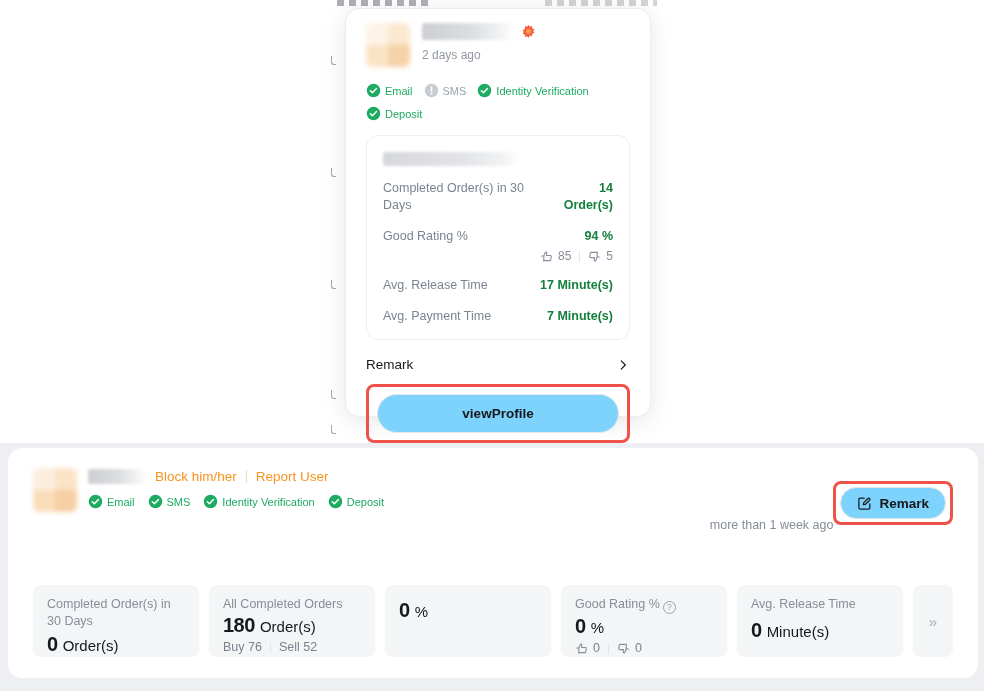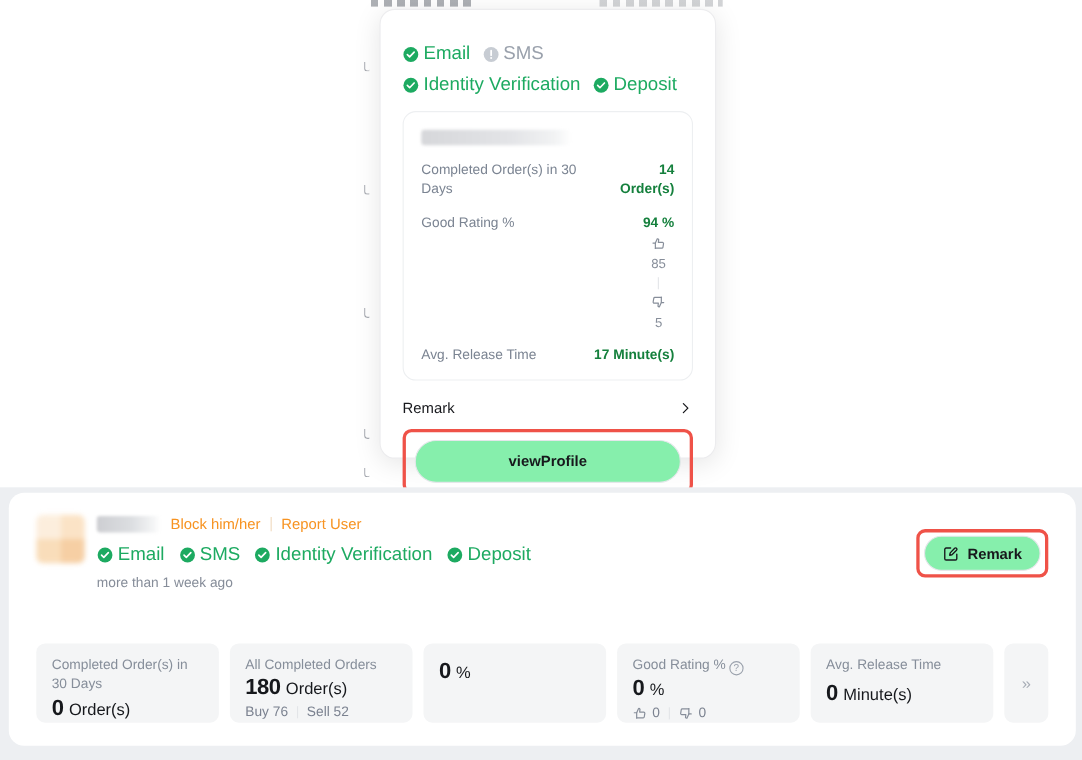"2 days ago" div.p-header { html: none -> <div> <div></div> <div> <div> <div></div> <svg> <path></path> <circle></circle> </svg> </div> <div>2 days ago</div> </div> </div> }
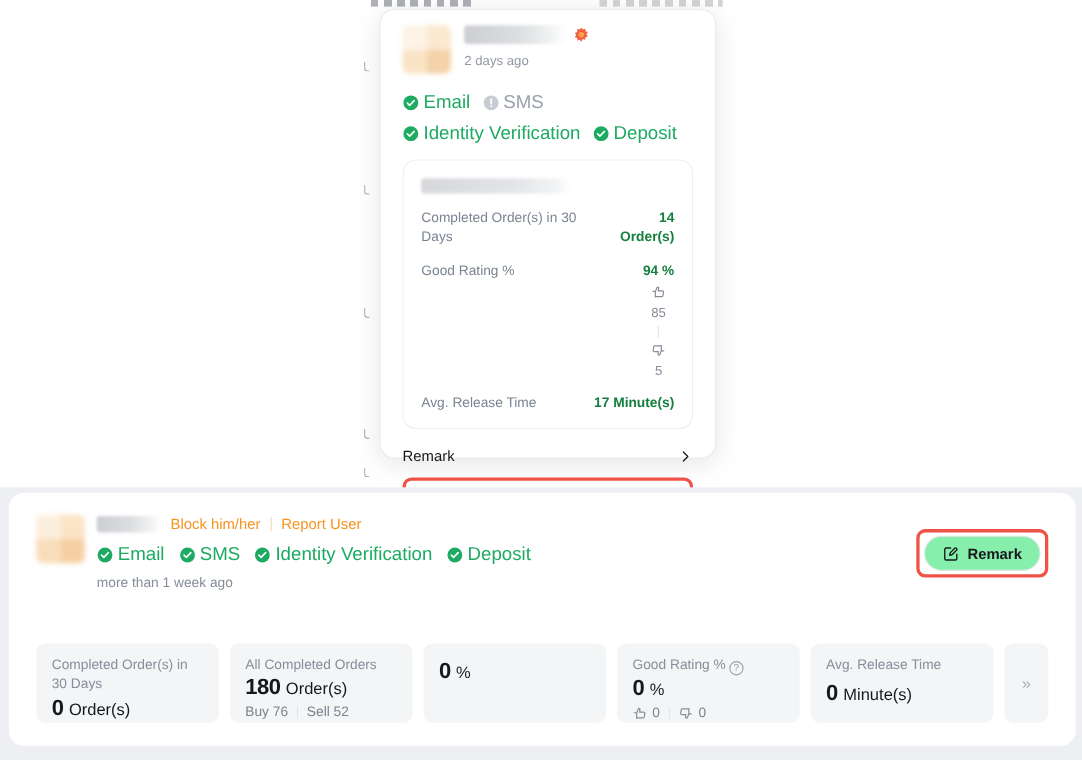"Email" .badge { font-size: 17px -> 11px }
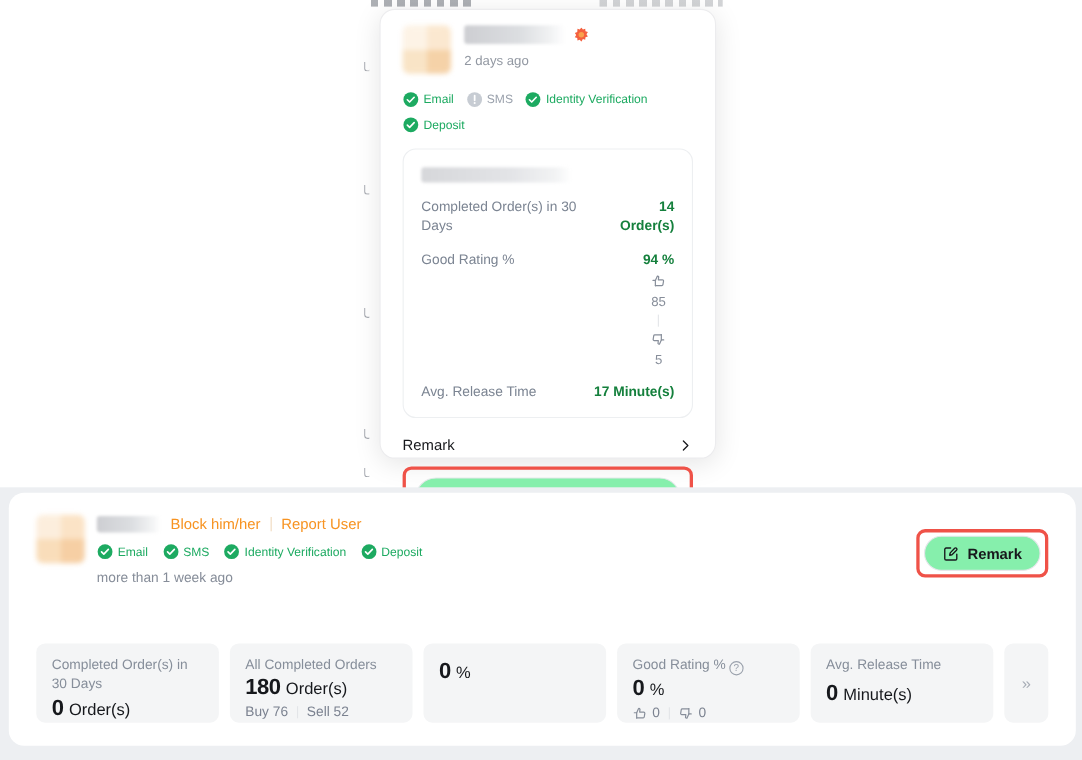"85" .thumb-line { flex-direction: column -> none }
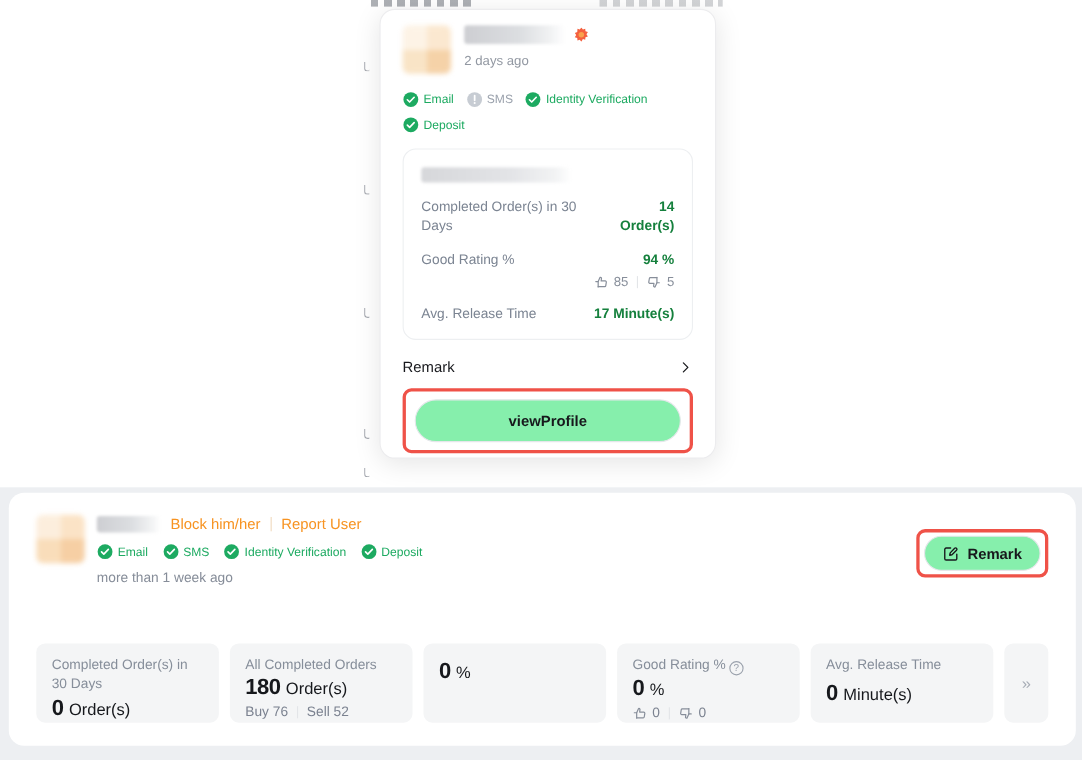"Avg. Payment Time" div.stat-row { html: none -> <div> <div>Avg. Payment Time</div> <div>7 Minute(s)</div> </div> }
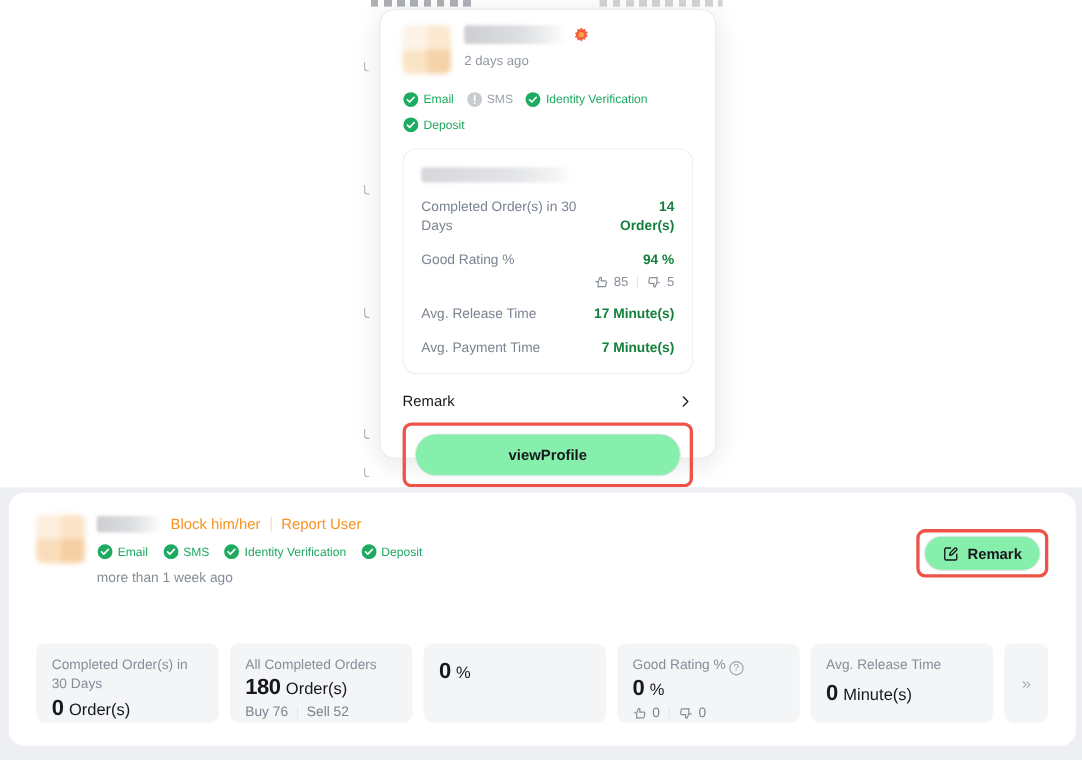"viewProfile" .pill-btn { background: #86efac -> #7dd3fc }
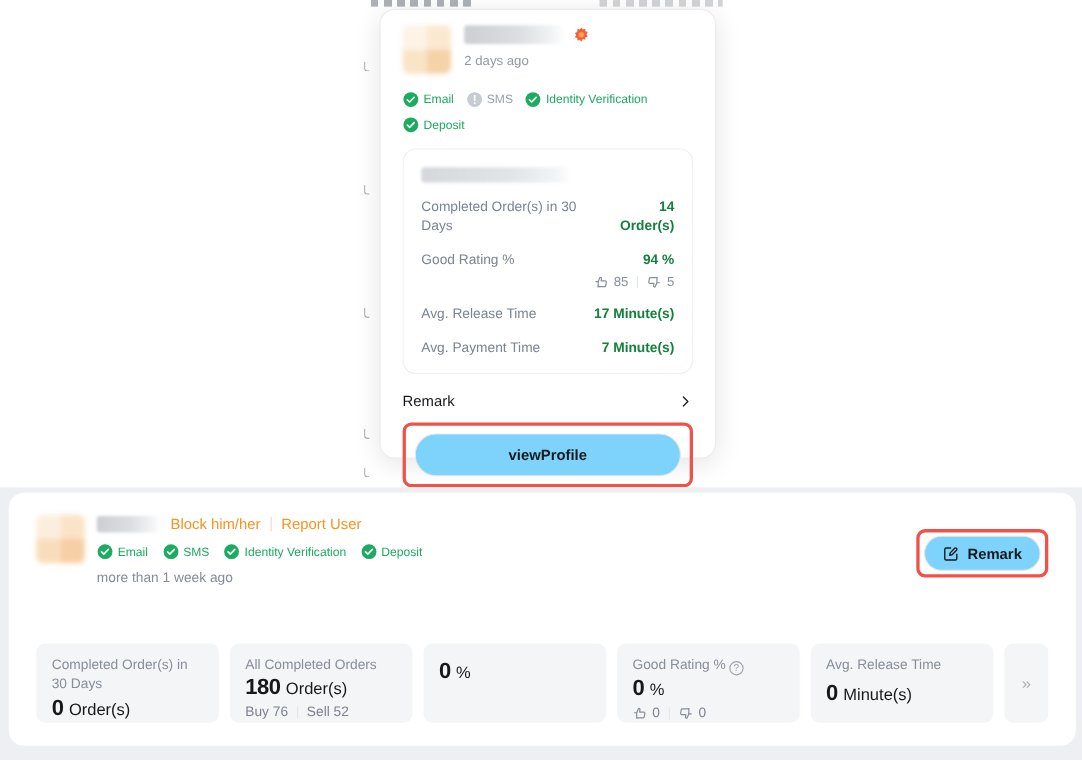"more than 1 week ago" .p-time { text-align: none -> right }
